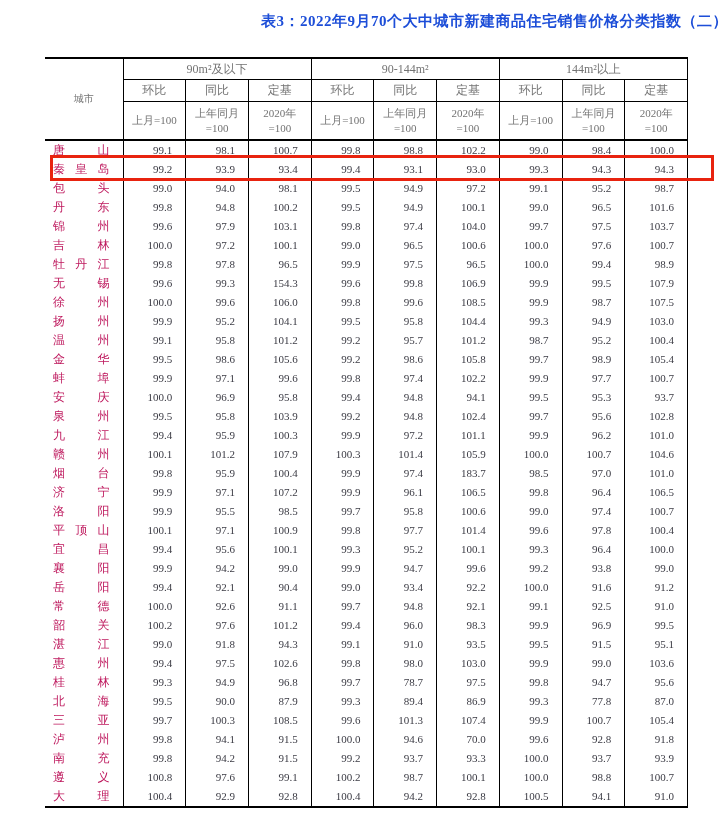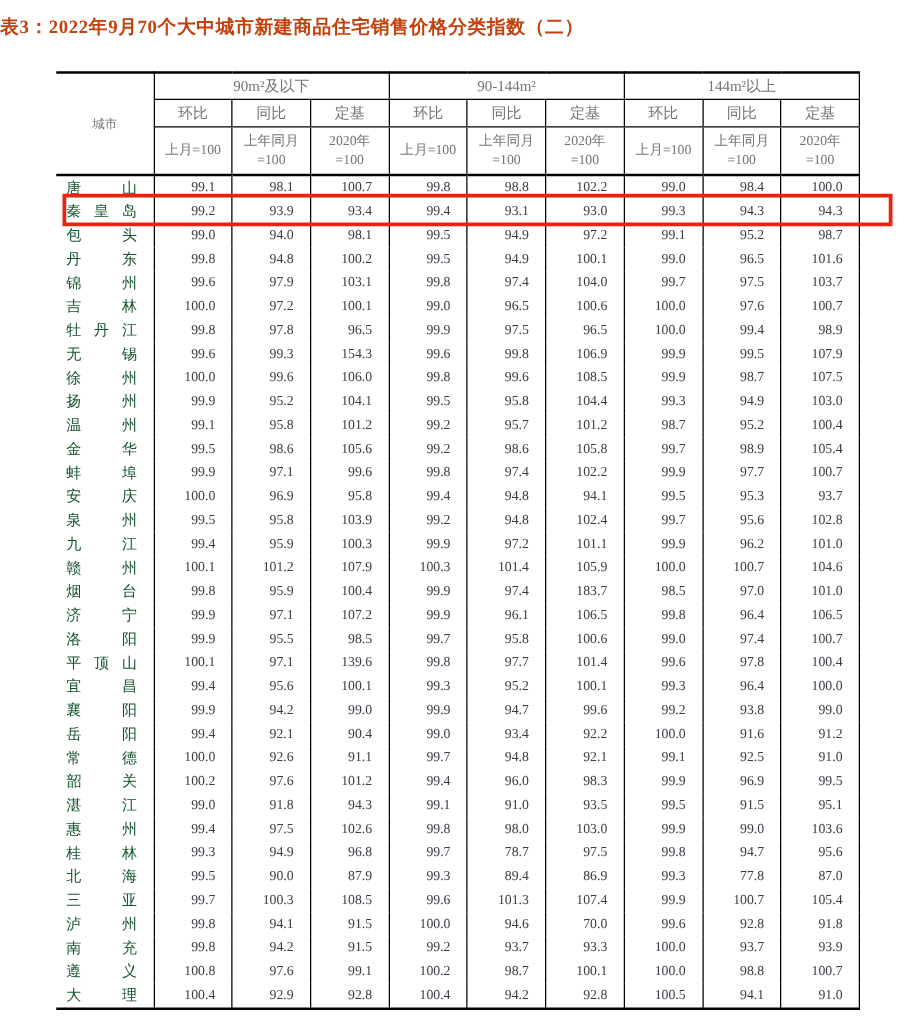"表3：2022年9月70个大中城市新建商品住宅销售价格分类指数（二）" .page-title { color: #c2410c -> #1d4ed8; text-align: left -> right }
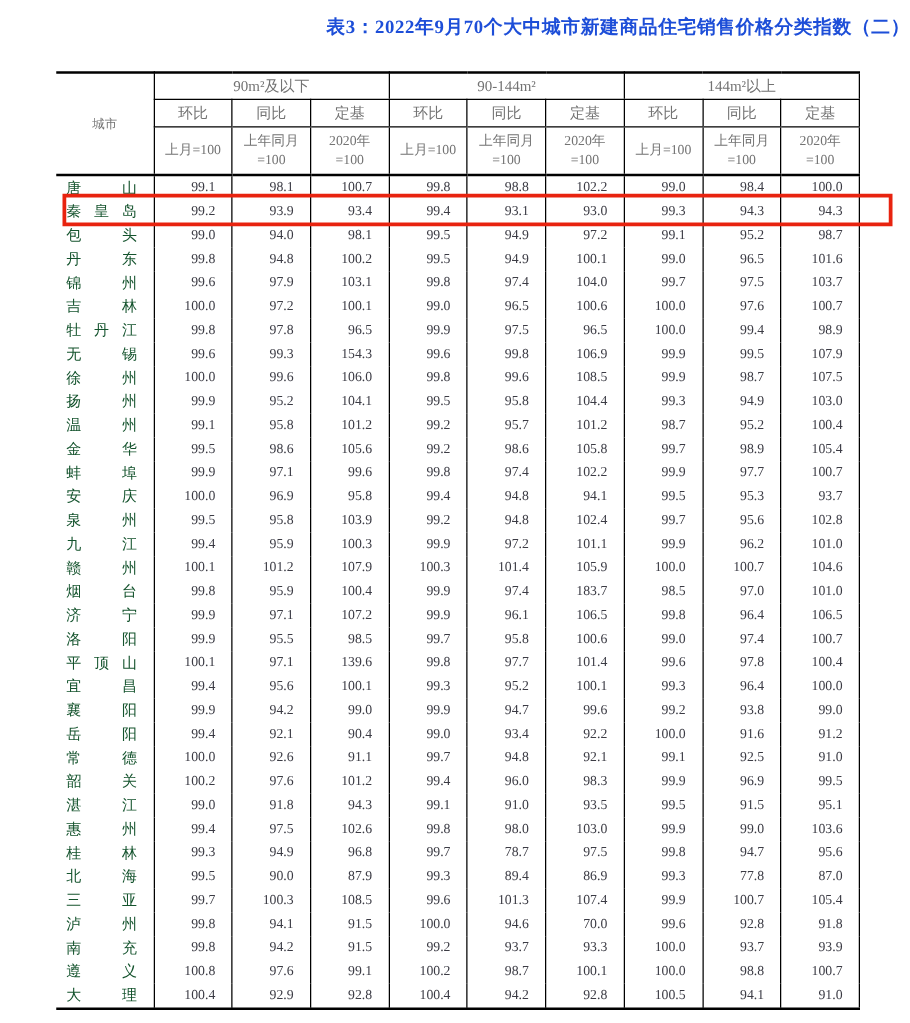"唐山" tbody td.city-cell { color: #14532d -> #be185d }
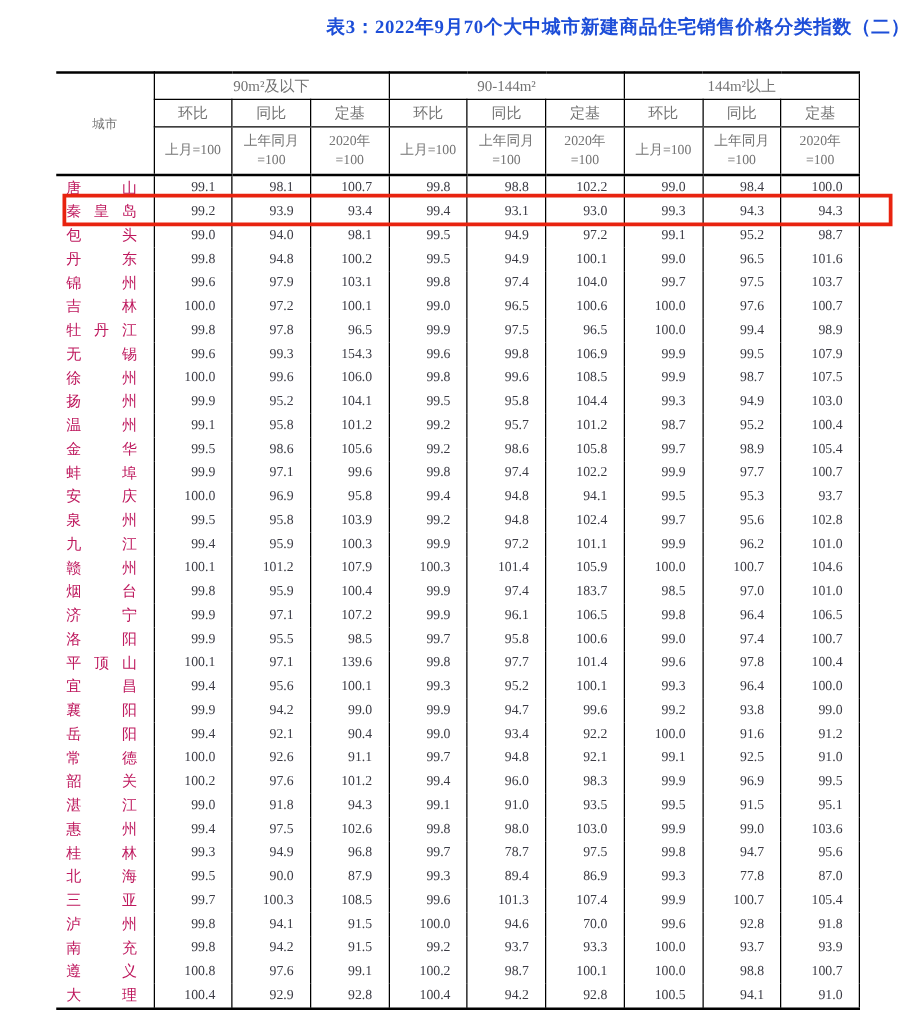"139.6" td.num { text: 139.6 -> 100.9 }
